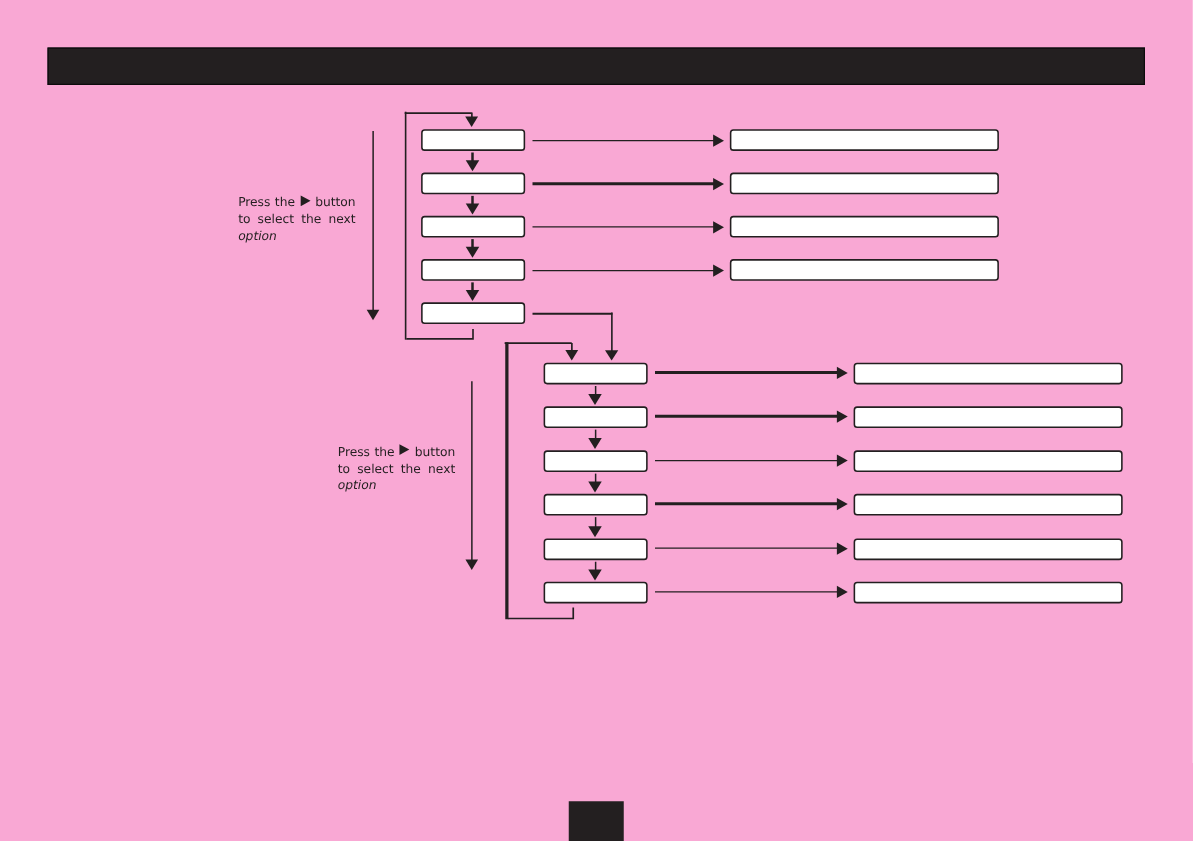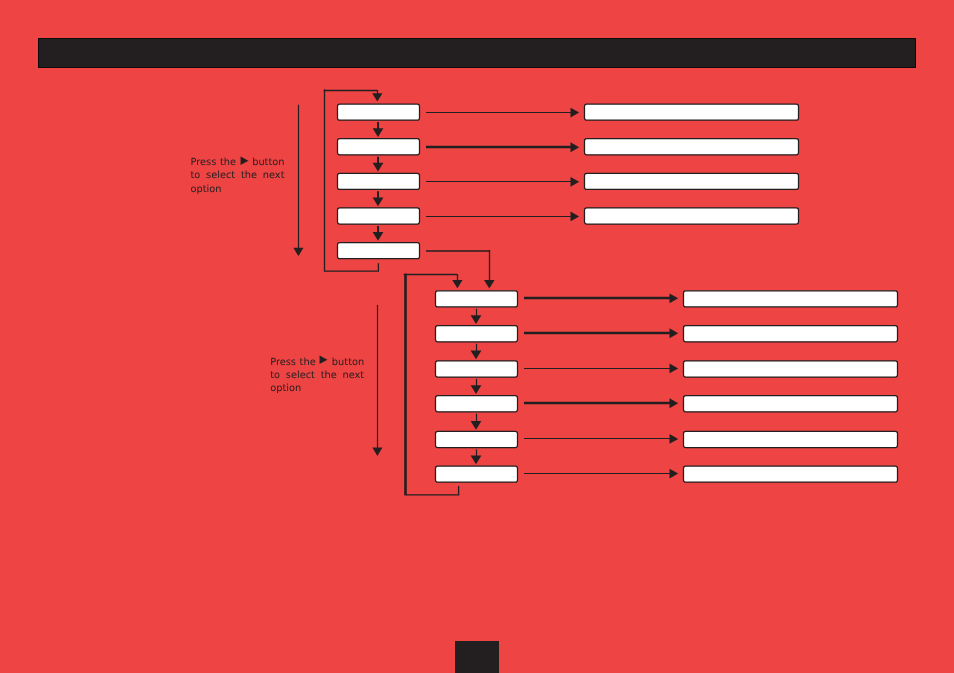"Press the button" #page { background: #ef4444 -> #f9a8d4 }
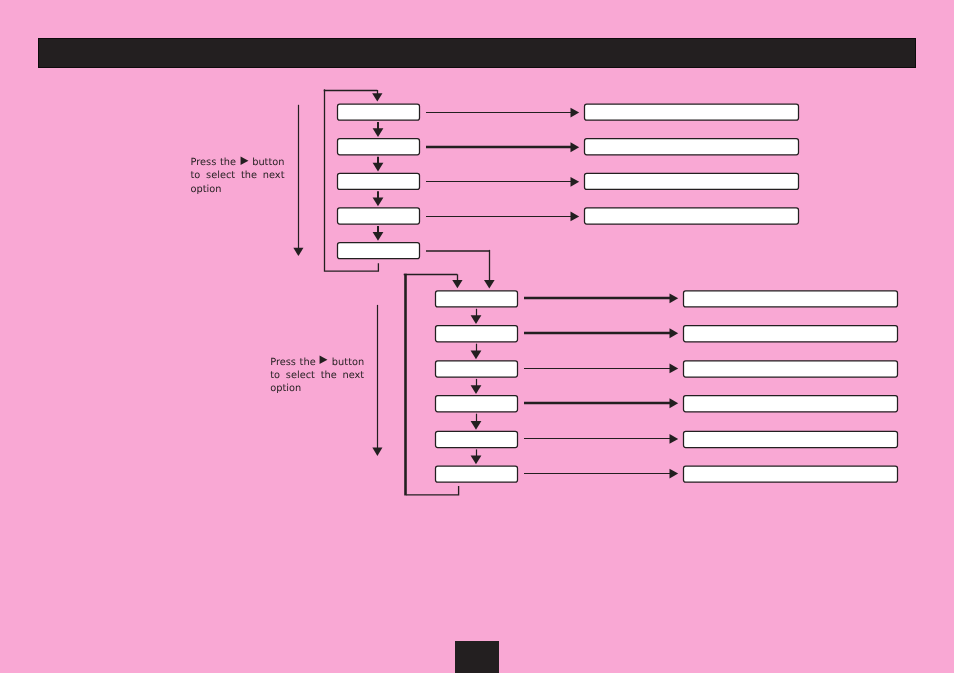"option" .nline.nlast { font-style: none -> italic }
